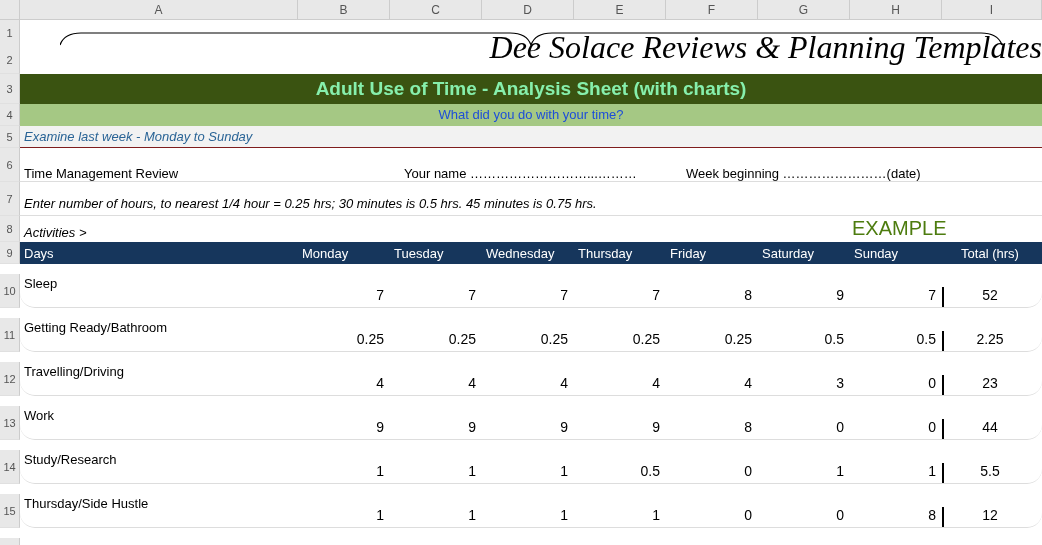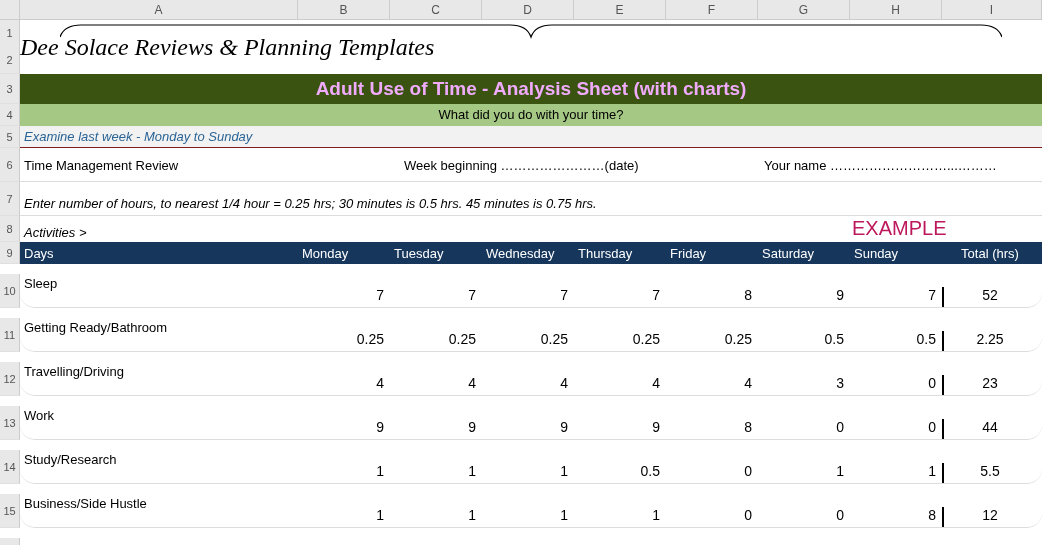"Dee Solace Reviews & Planning" .brand { font-size: 24px -> 32px; justify-content: flex-start -> flex-end }
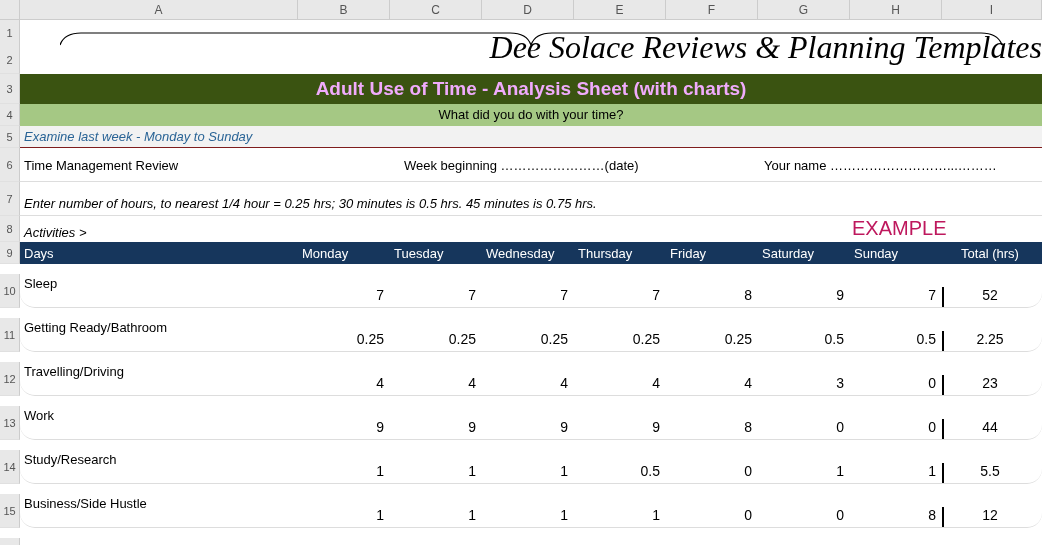"Adult Use of Time -" .title { color: #f0abfc -> #86efac }
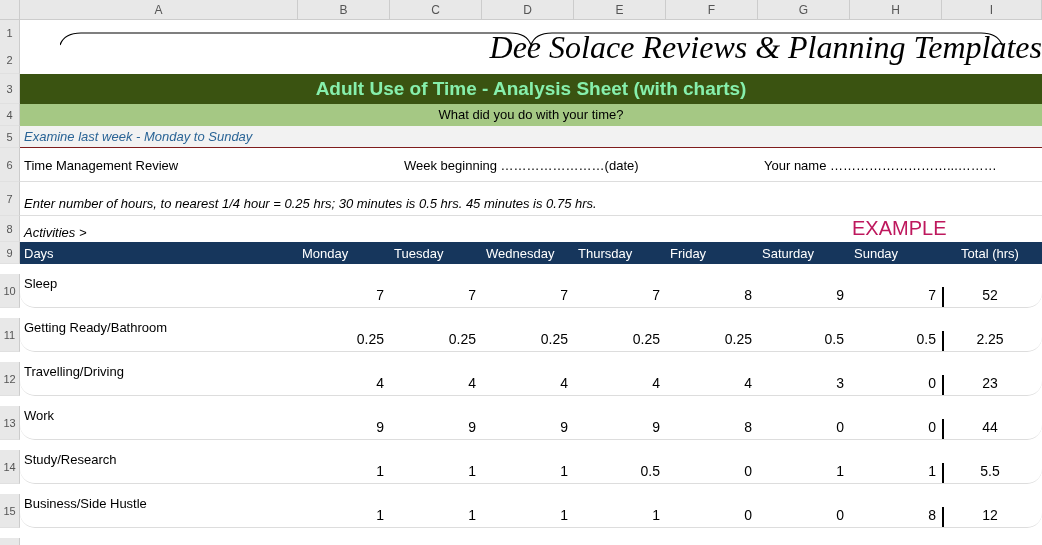"What did you do with" .subtitle { color: #000000 -> #1d4ed8 }
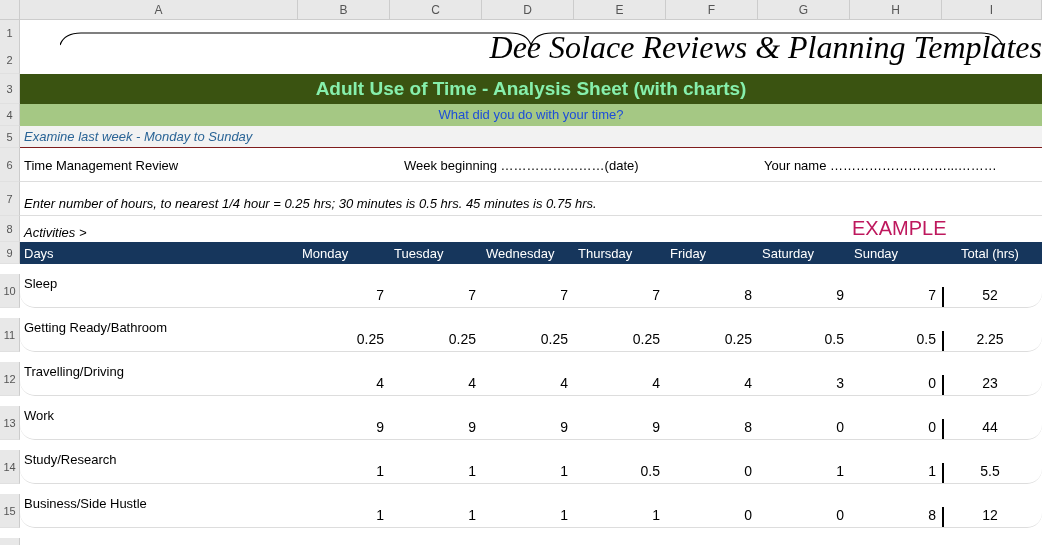"Time Management Review" .meta { padding-bottom: 8px -> 0 }
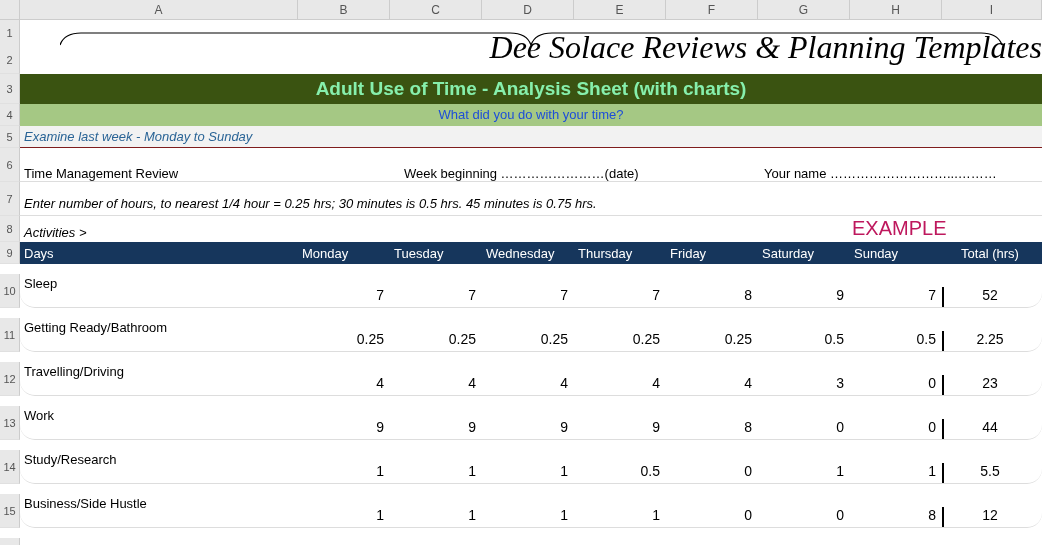"Week beginning ……………………(date)" div.seg { order: before "Your name ………………………...………" -> after "Your name ………………………...………" }
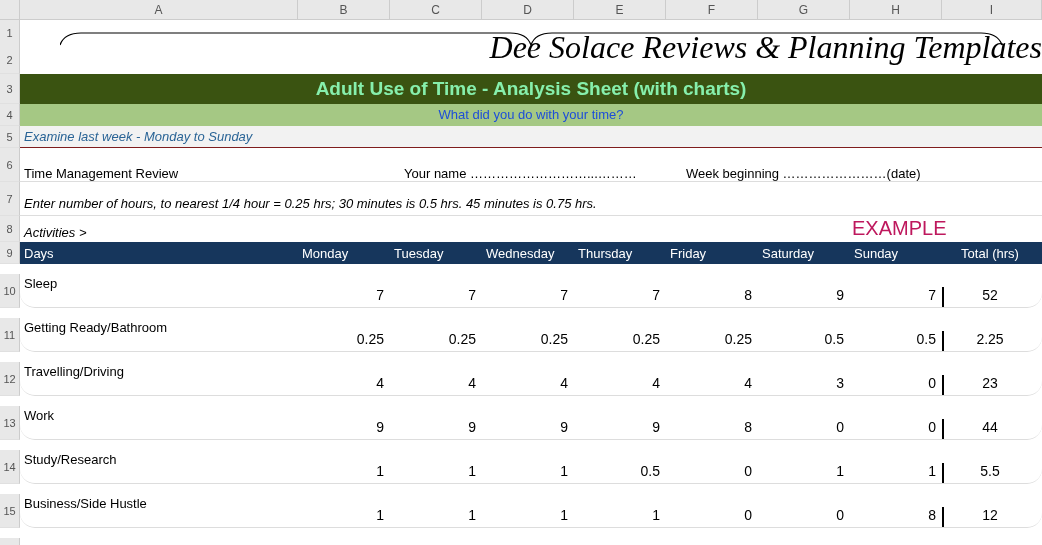"EXAMPLE" .act .example { color: #be185d -> #4d7c0f }
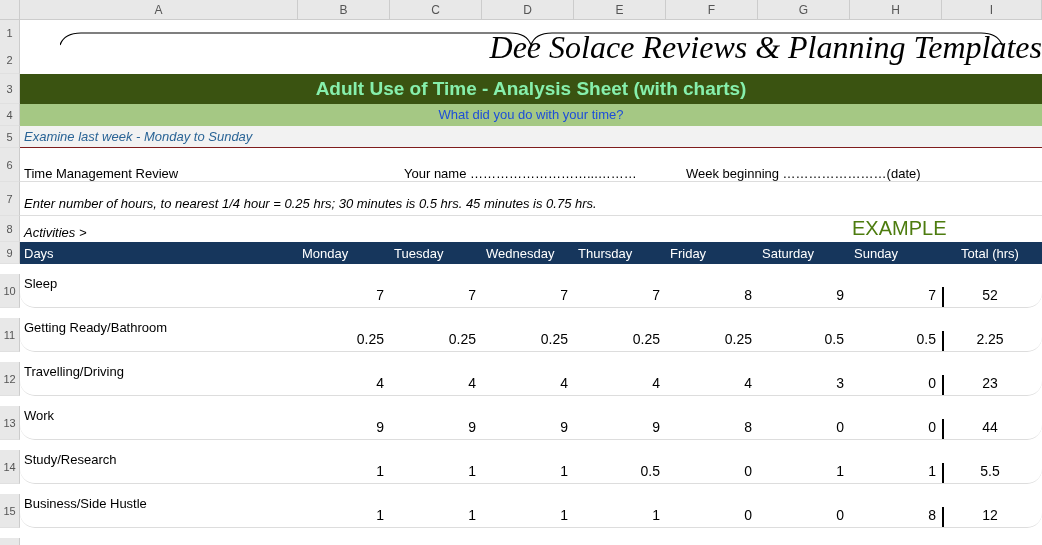"Business/Side Hustle" div.c-act { text: Business/Side -> Thursday/Side }
